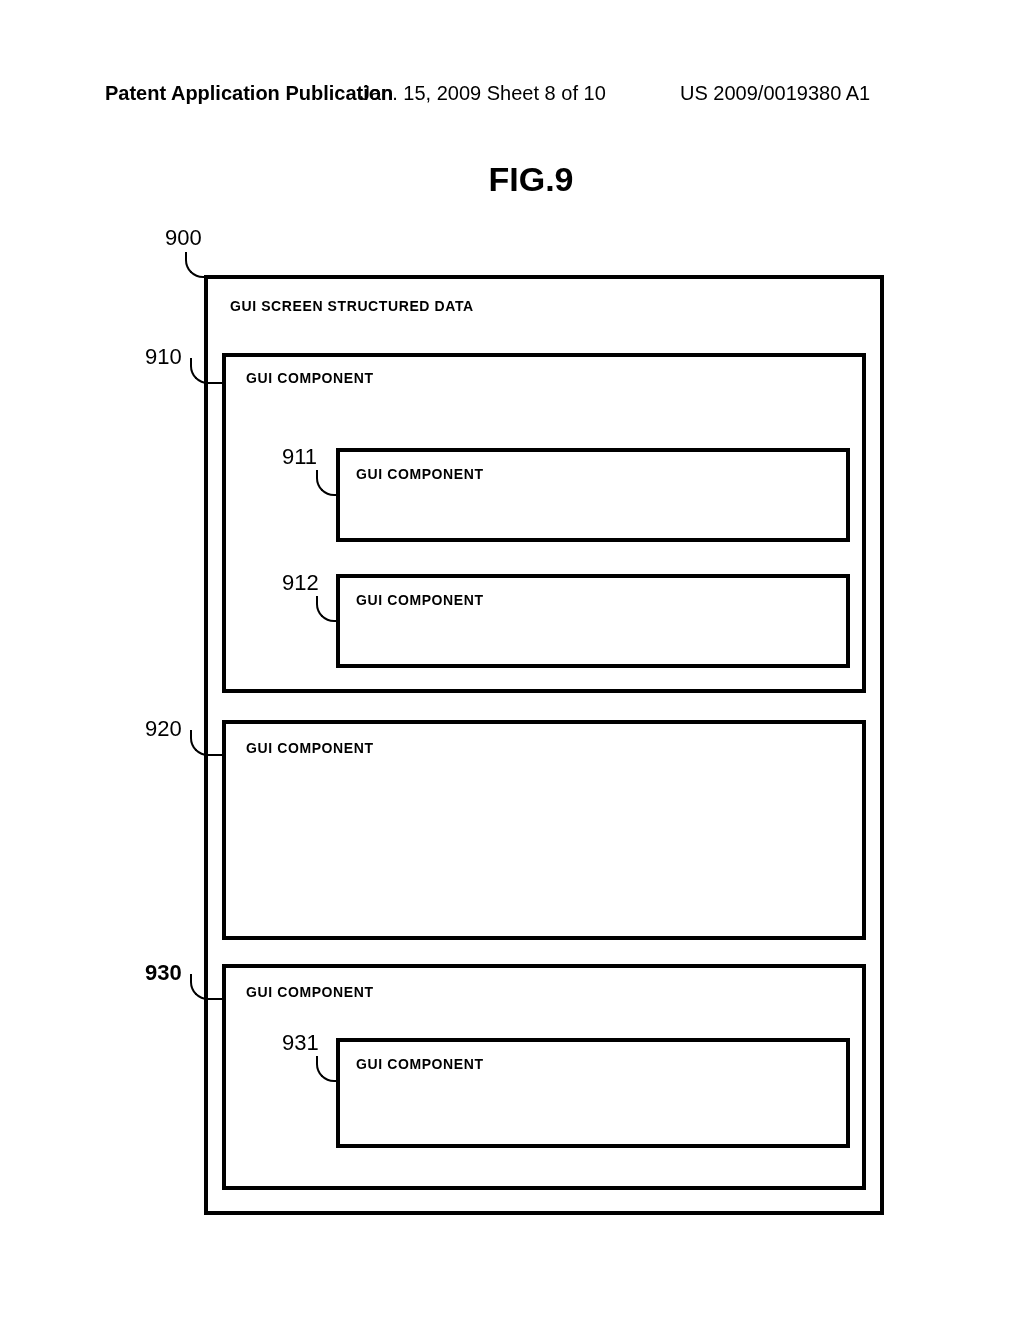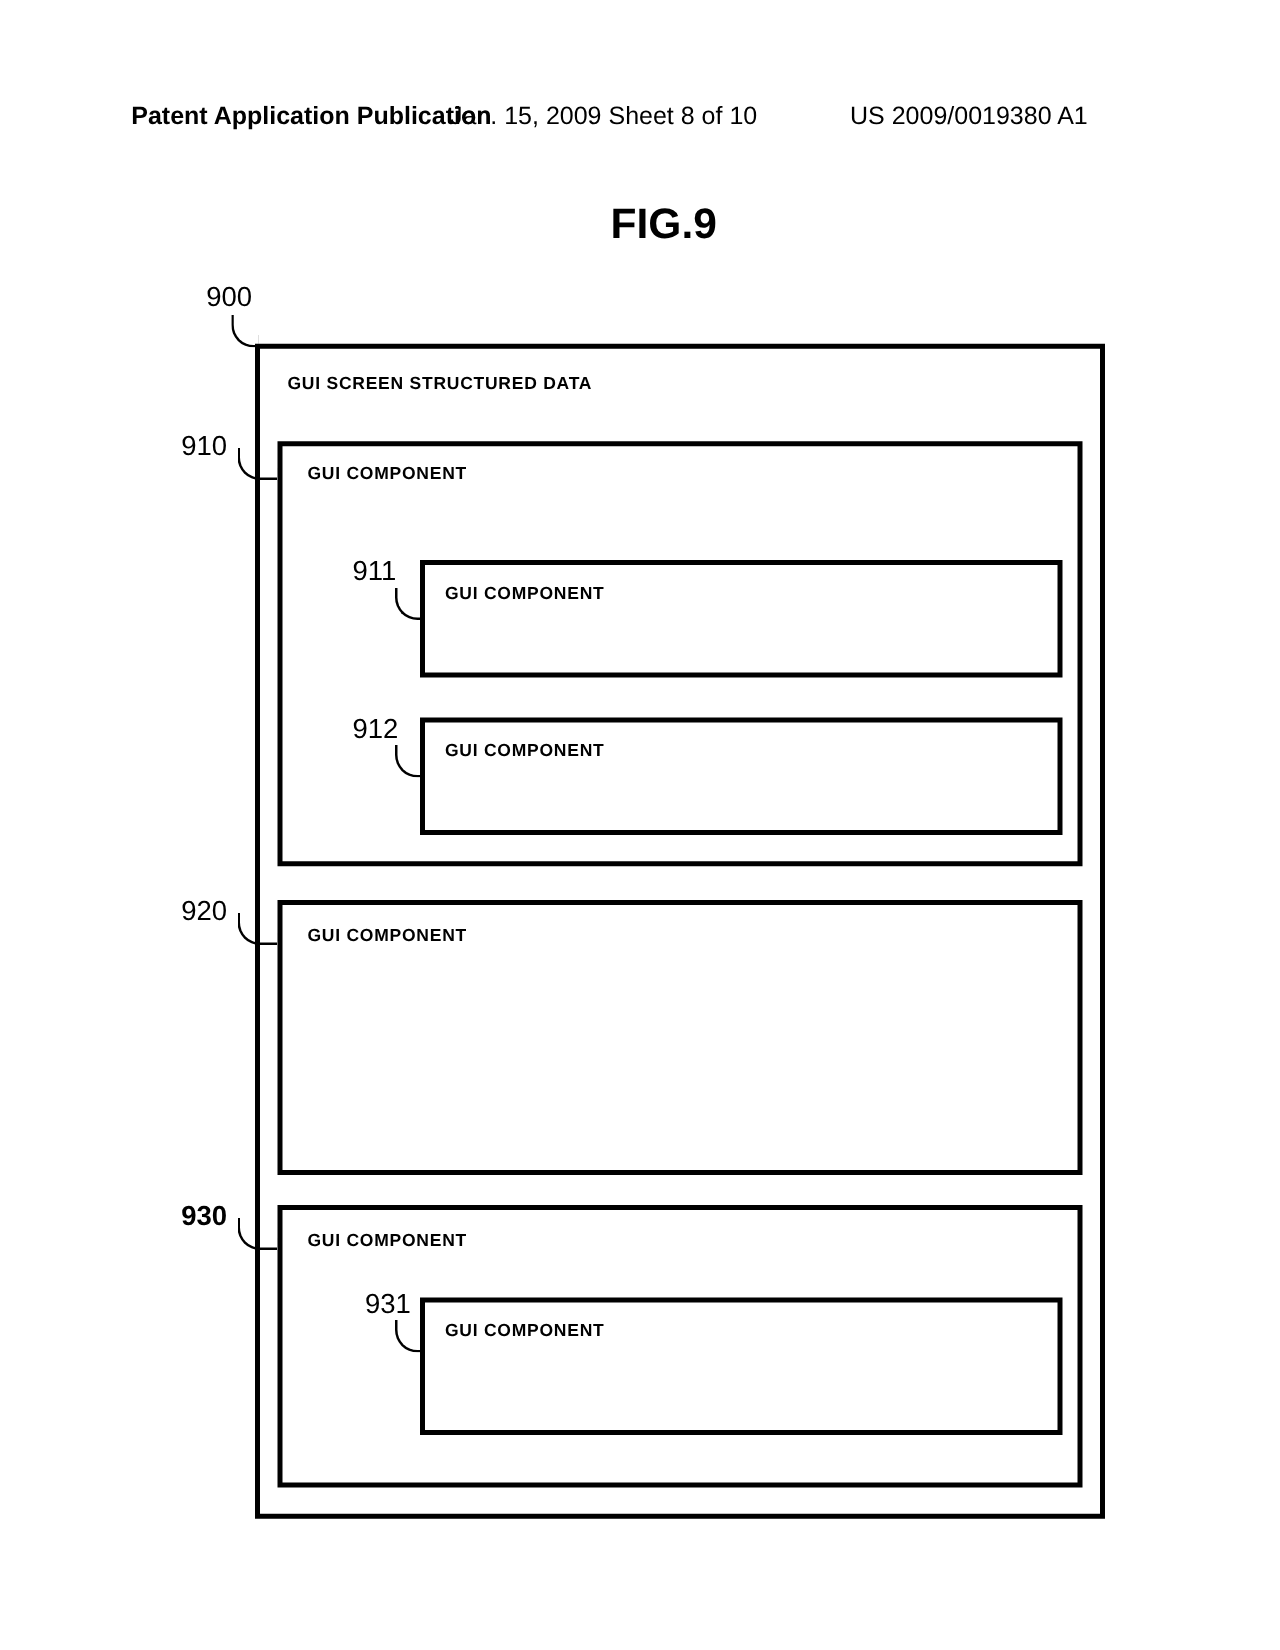"931" div.ref { left: 292px -> 282px }
